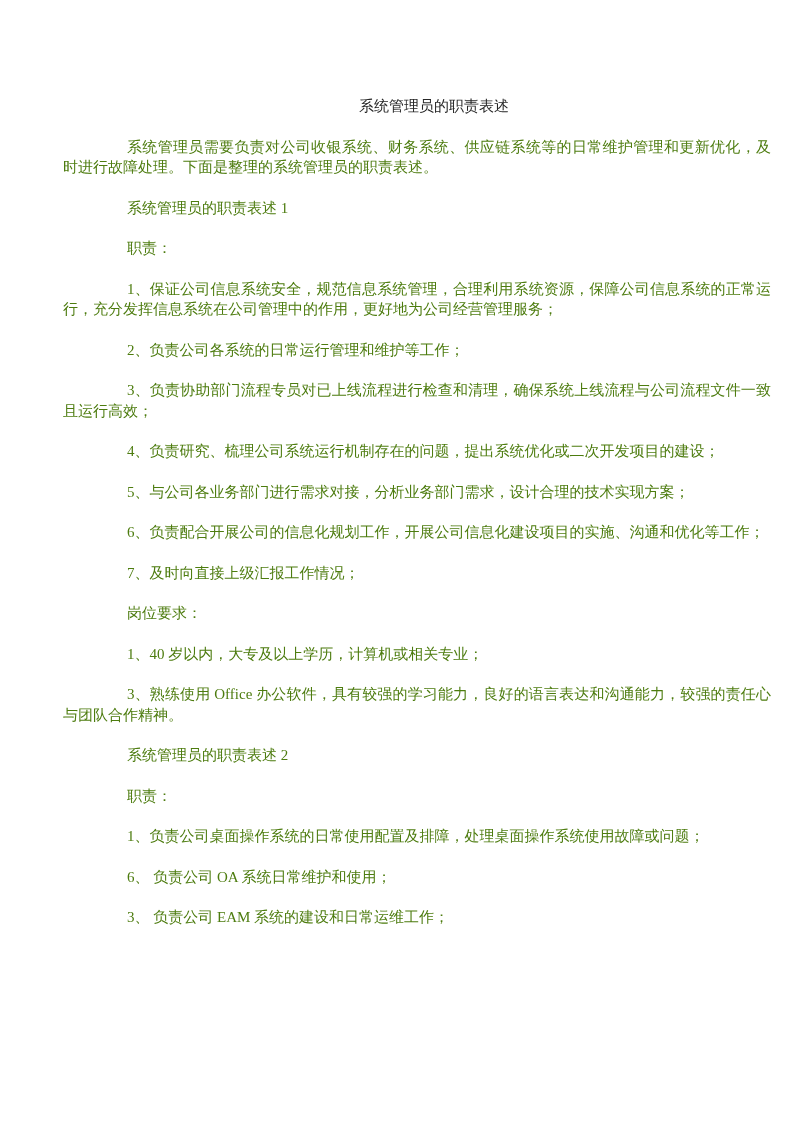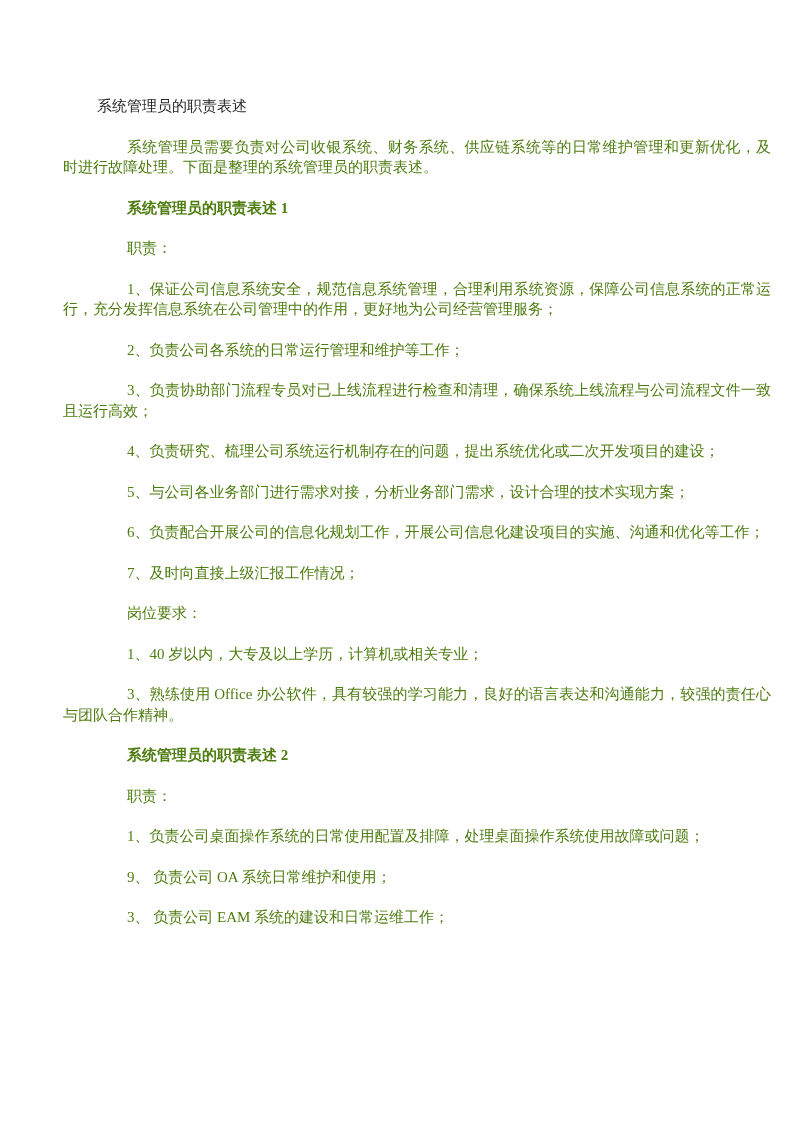"系统管理员的职责表述" .doc-title { text-align: none -> center }
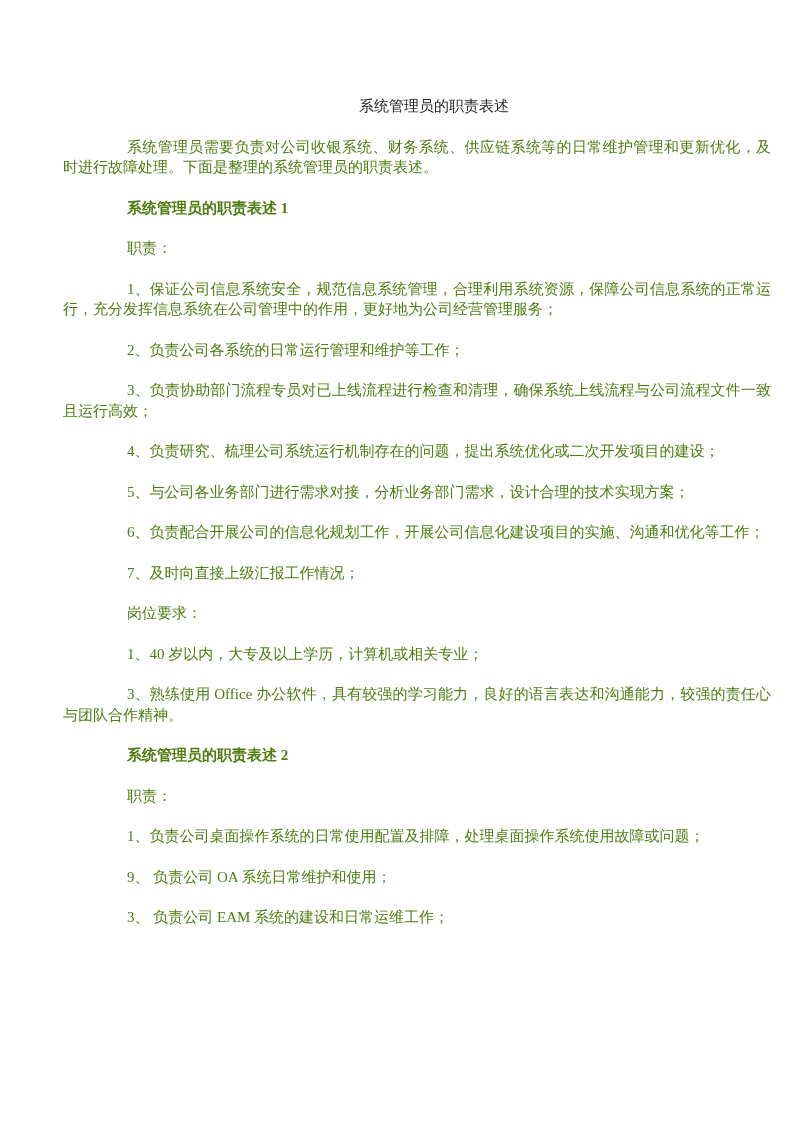"系统管理员的职责表述 1" .para.heading { font-weight: bold -> normal }
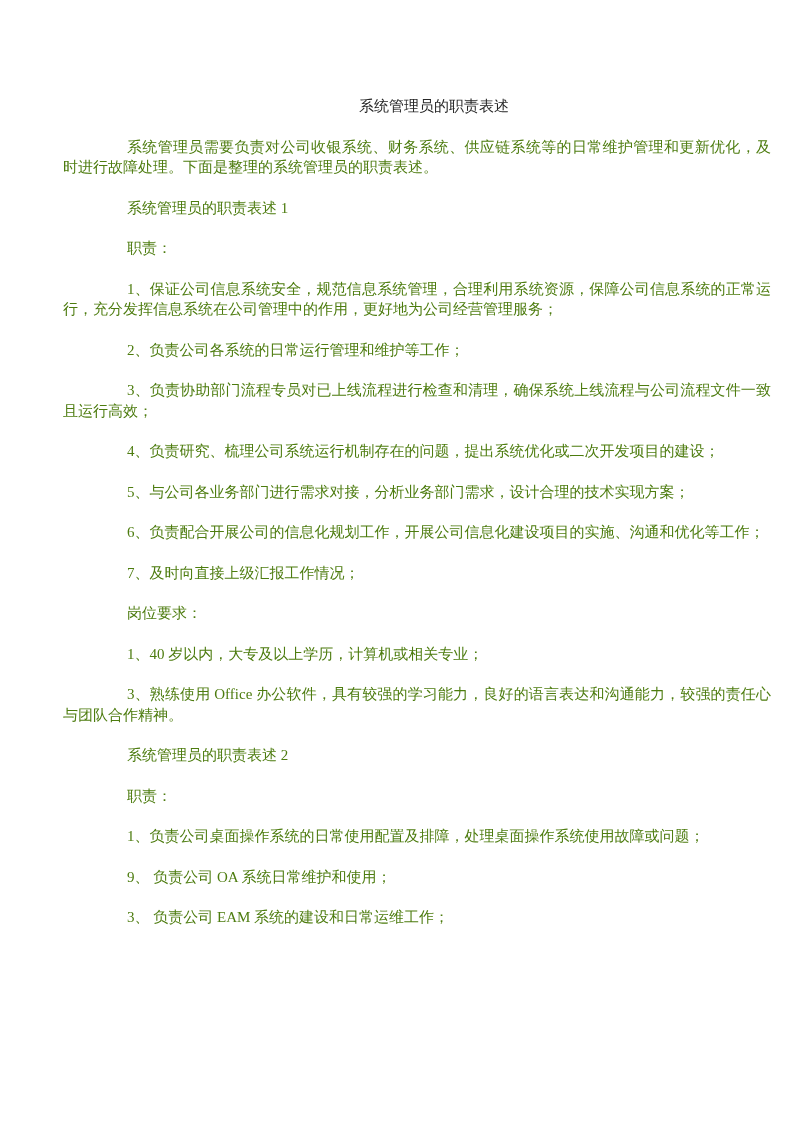"9、 负责公司 OA 系统日常维护和使用；" p.para { text: 9 -> 6 }
